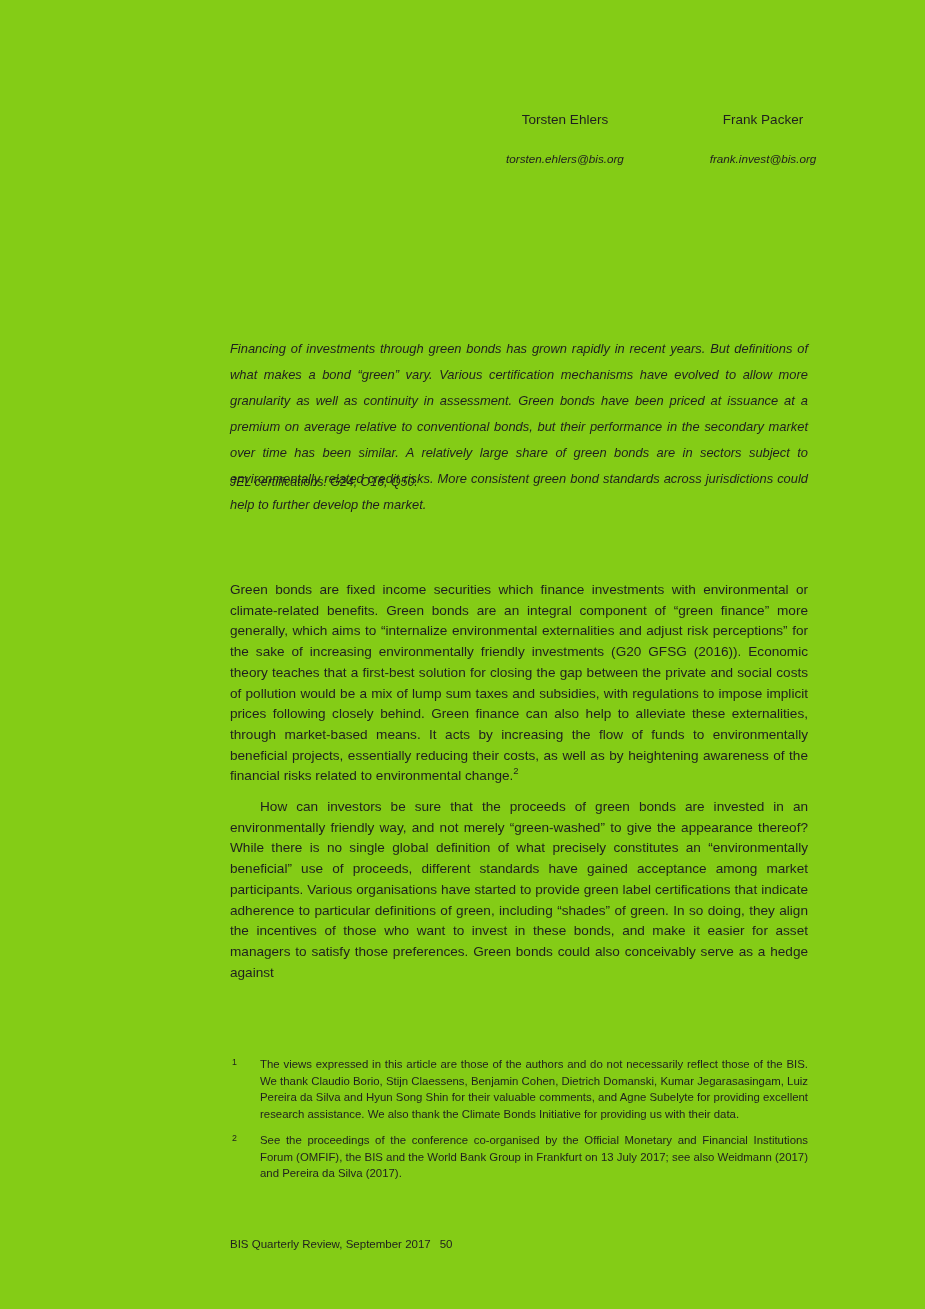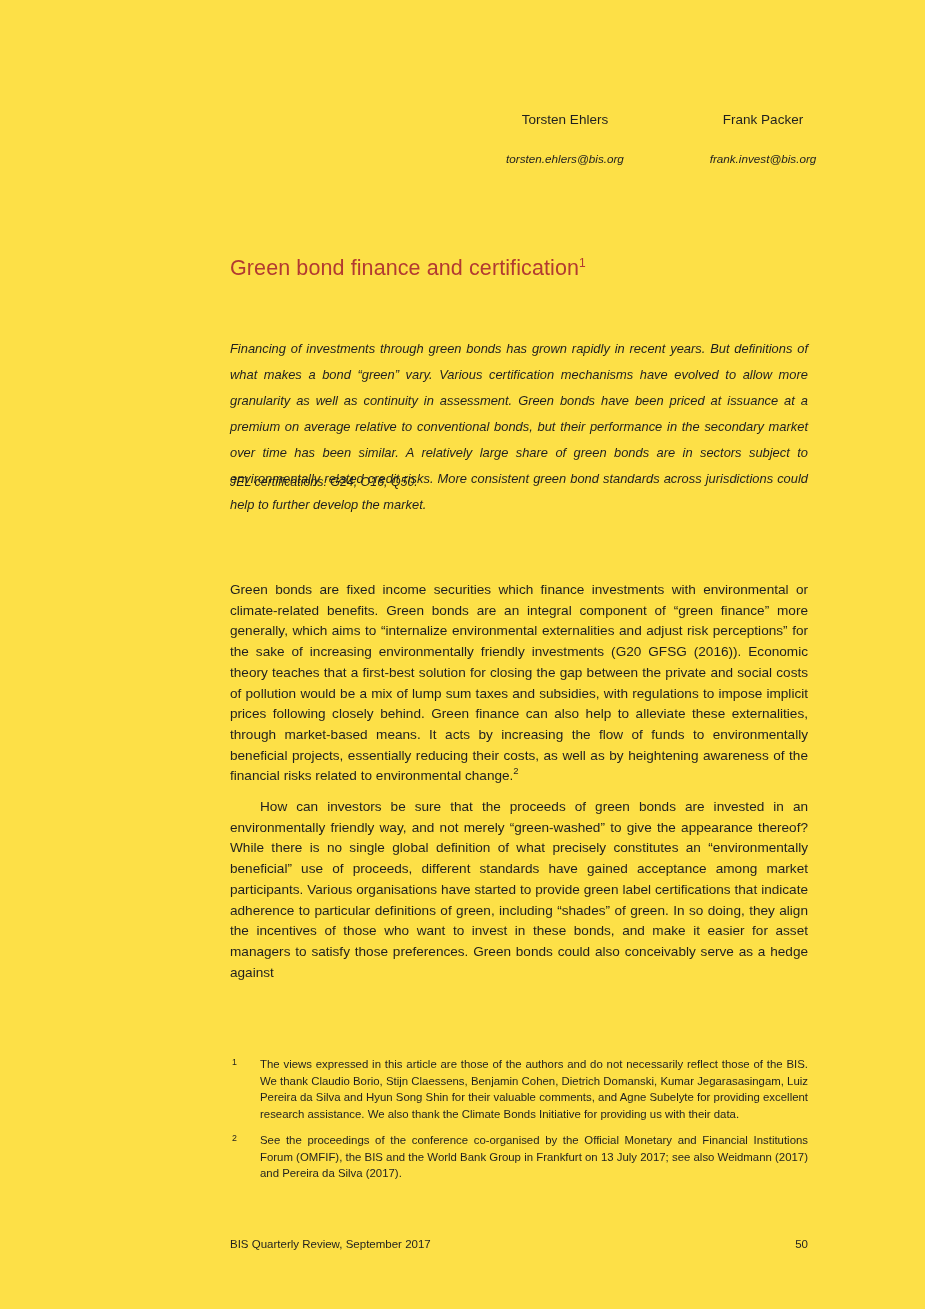"Torsten Ehlers" .page { background: #fde047 -> #84cc16 }
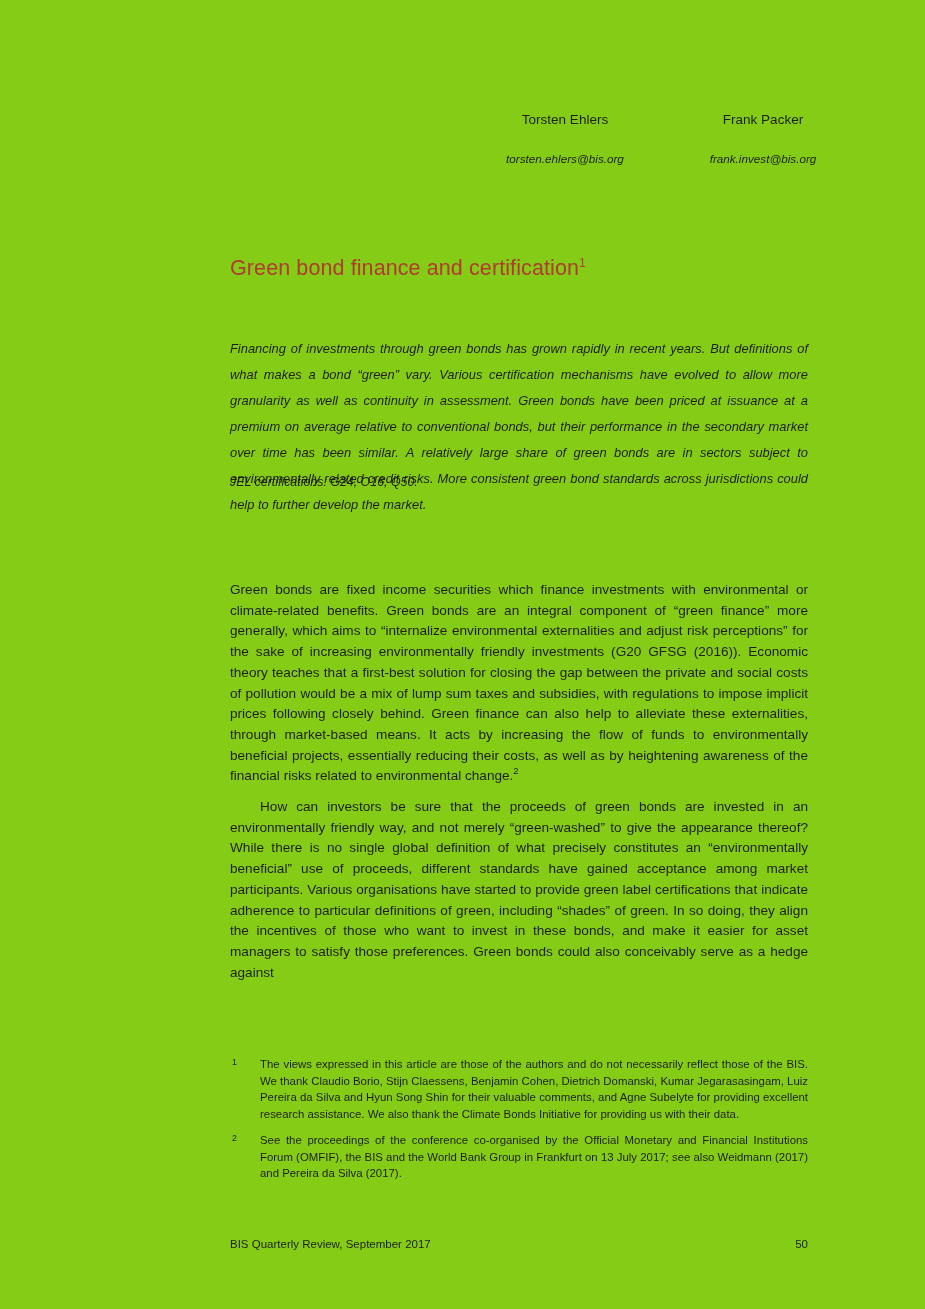"Green bond finance and certification1" h1.title { html: <h1><span>Green bond finance and certification</span><sup>1</sup></h1> -> none }
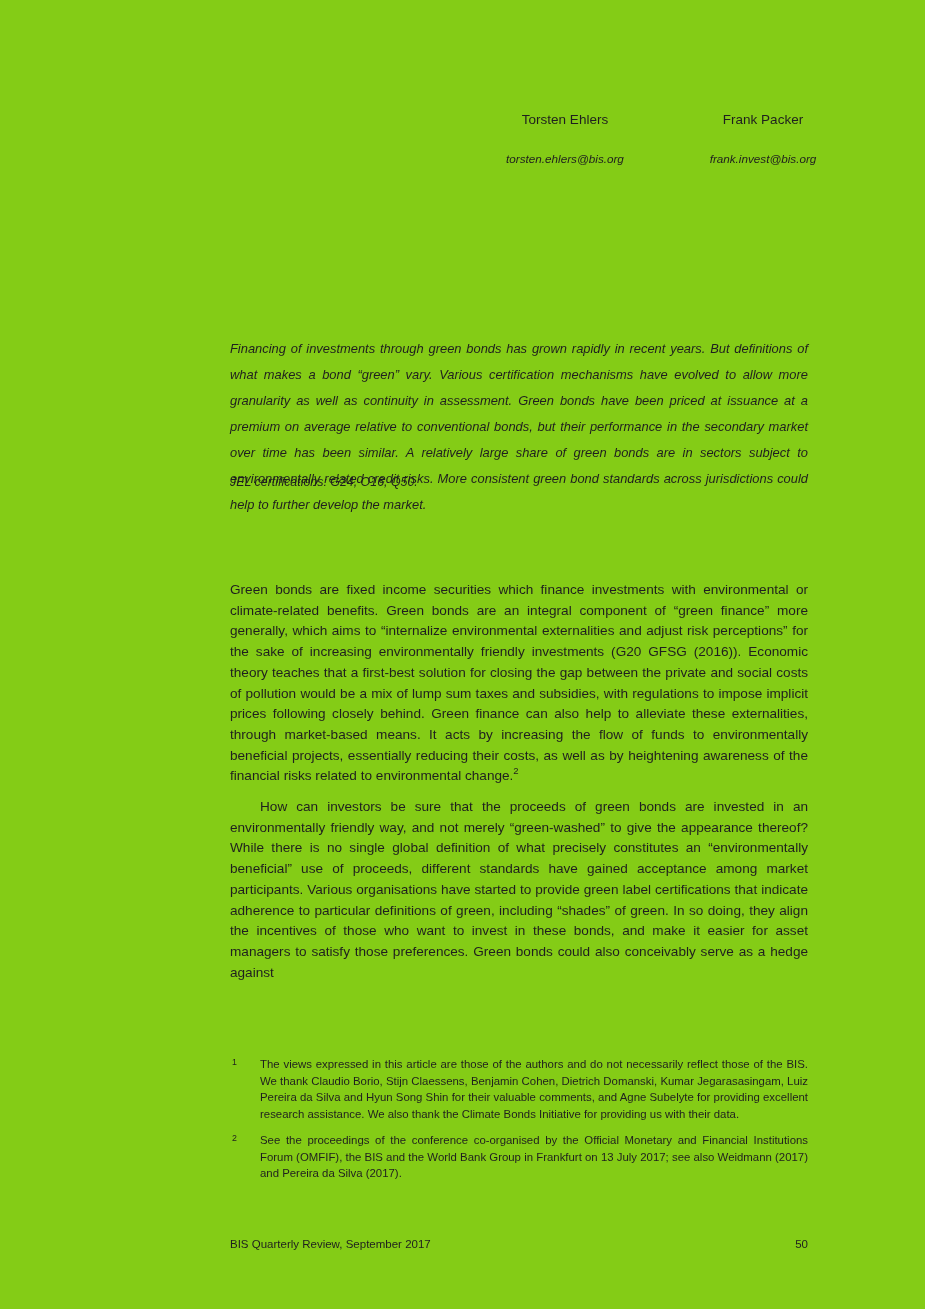"BIS Quarterly Review, September 2017" .page-footer { justify-content: space-between -> flex-start }
